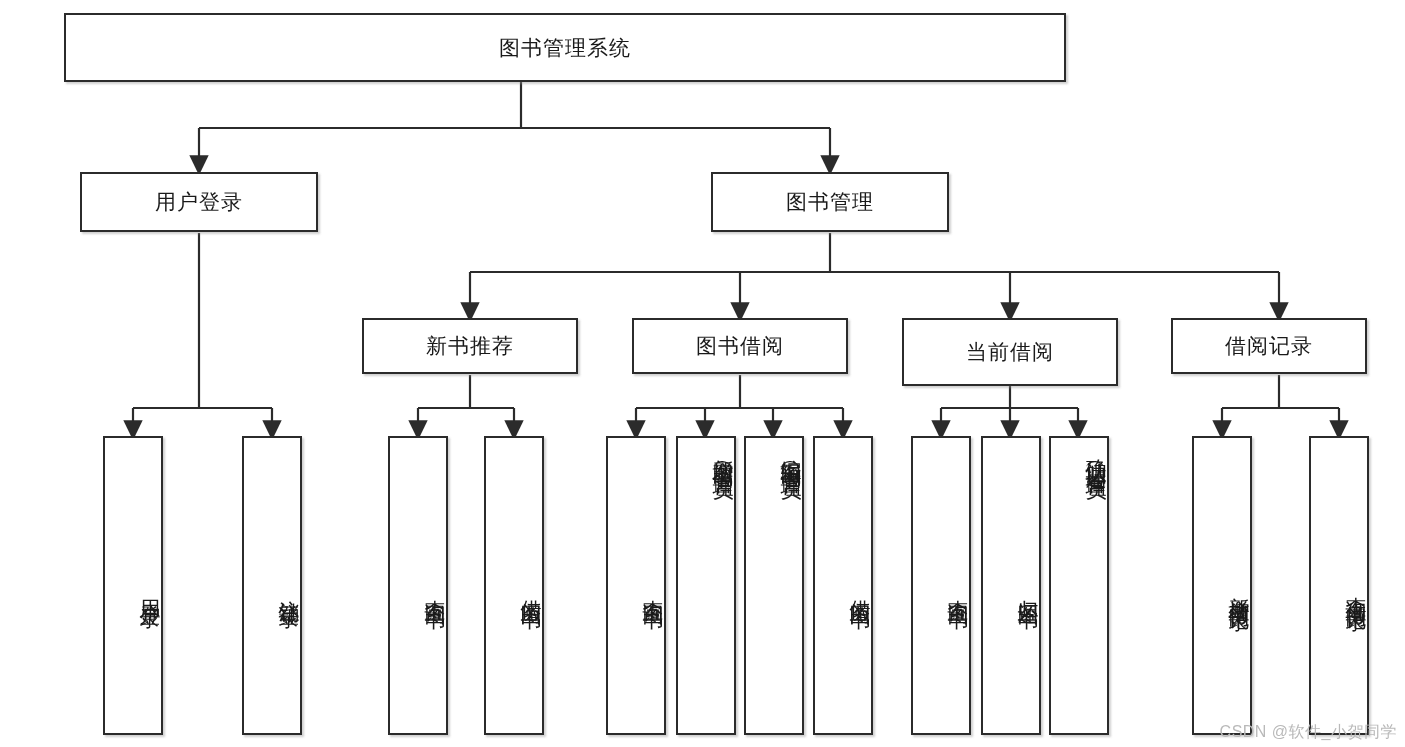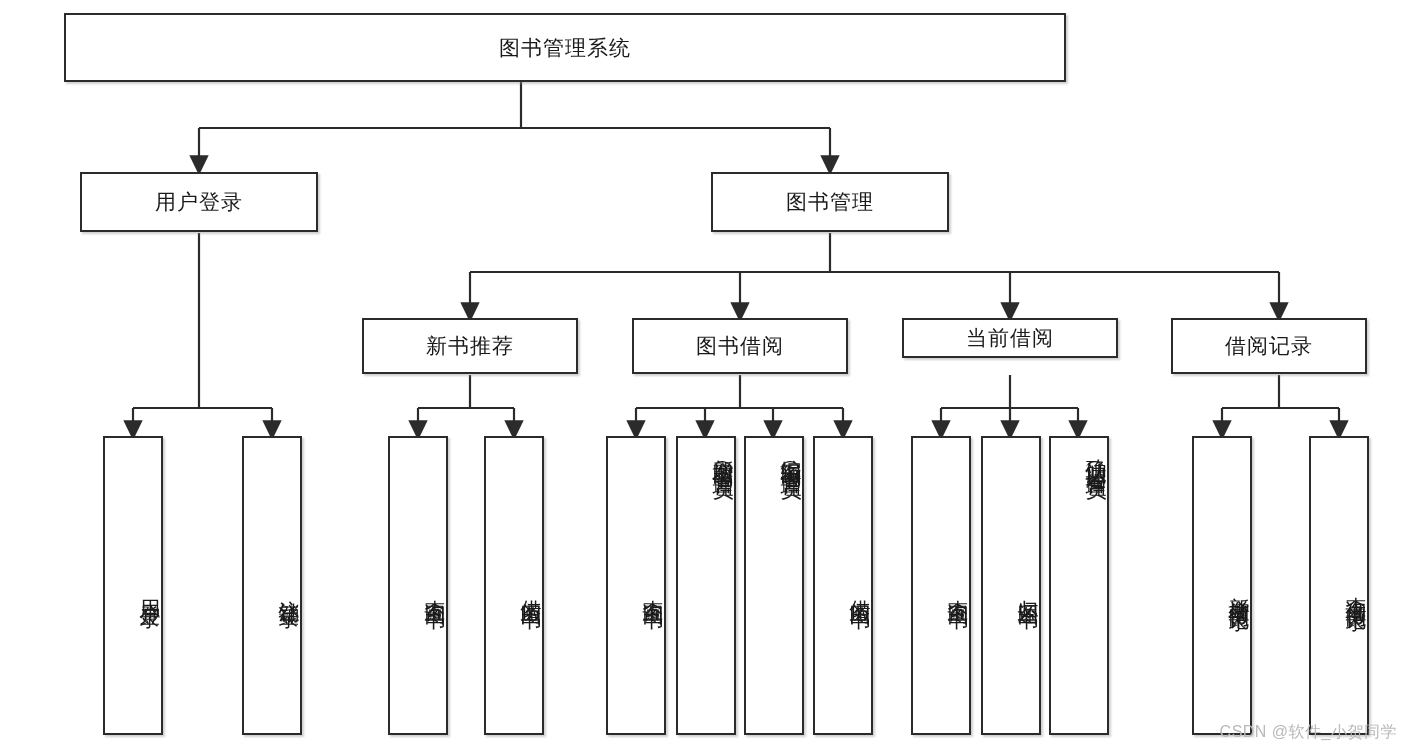"当前借阅" div.node { height: 40px -> 68px }
